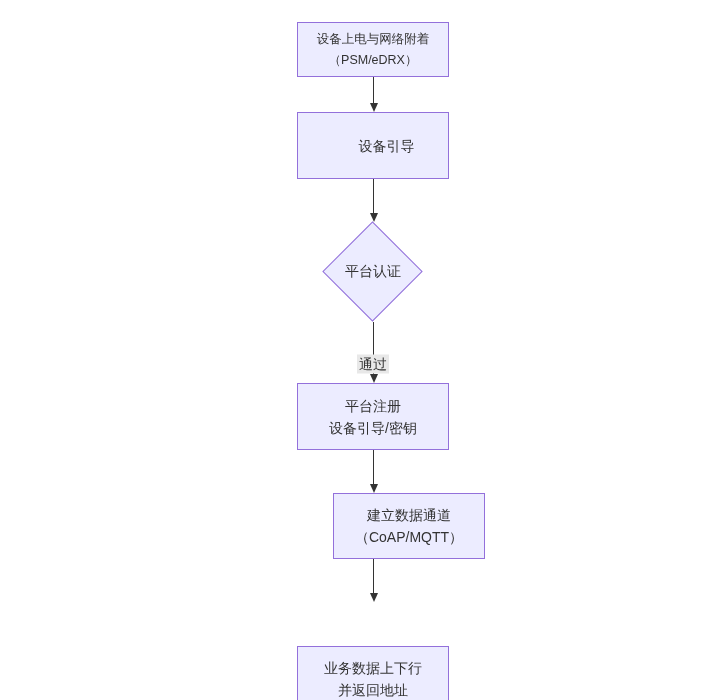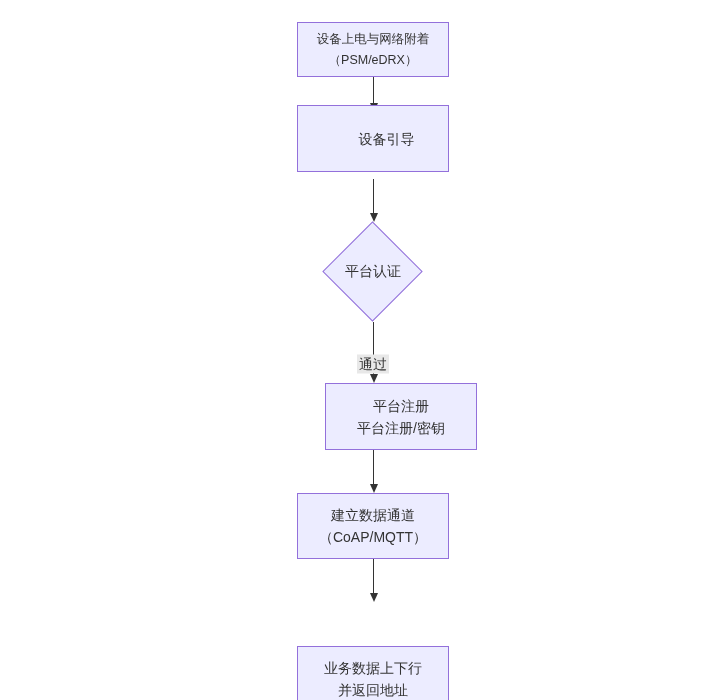"设备引导" .node-b { top: 105px -> 112px }
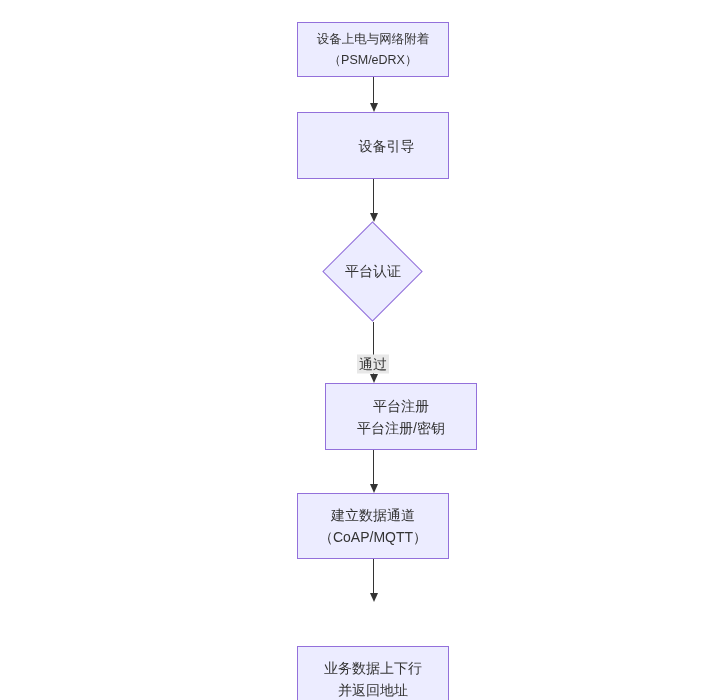"平台注册" .node-d { margin-left: 28px -> none }
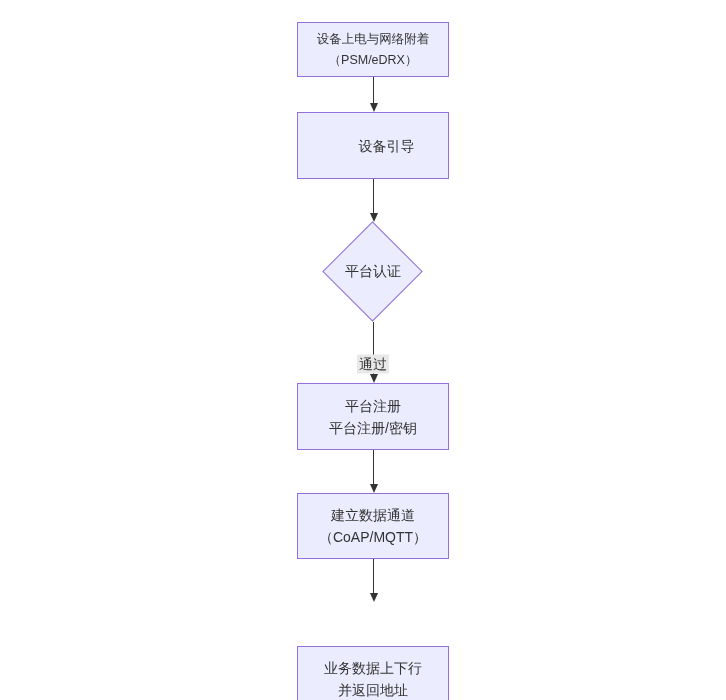"平台注册/密钥" span { text: 平台注册/ -> 设备引导/ }
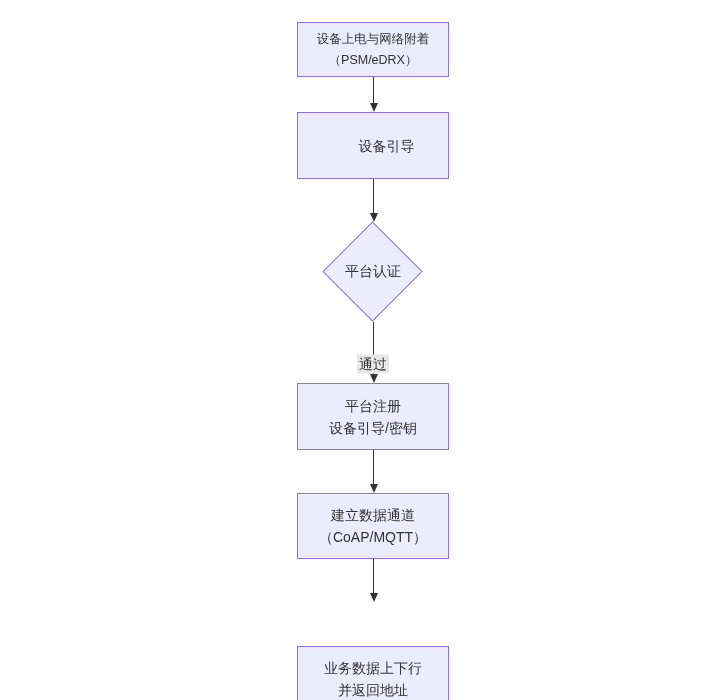"建立数据通道" .node-e { margin-left: none -> 36px }
